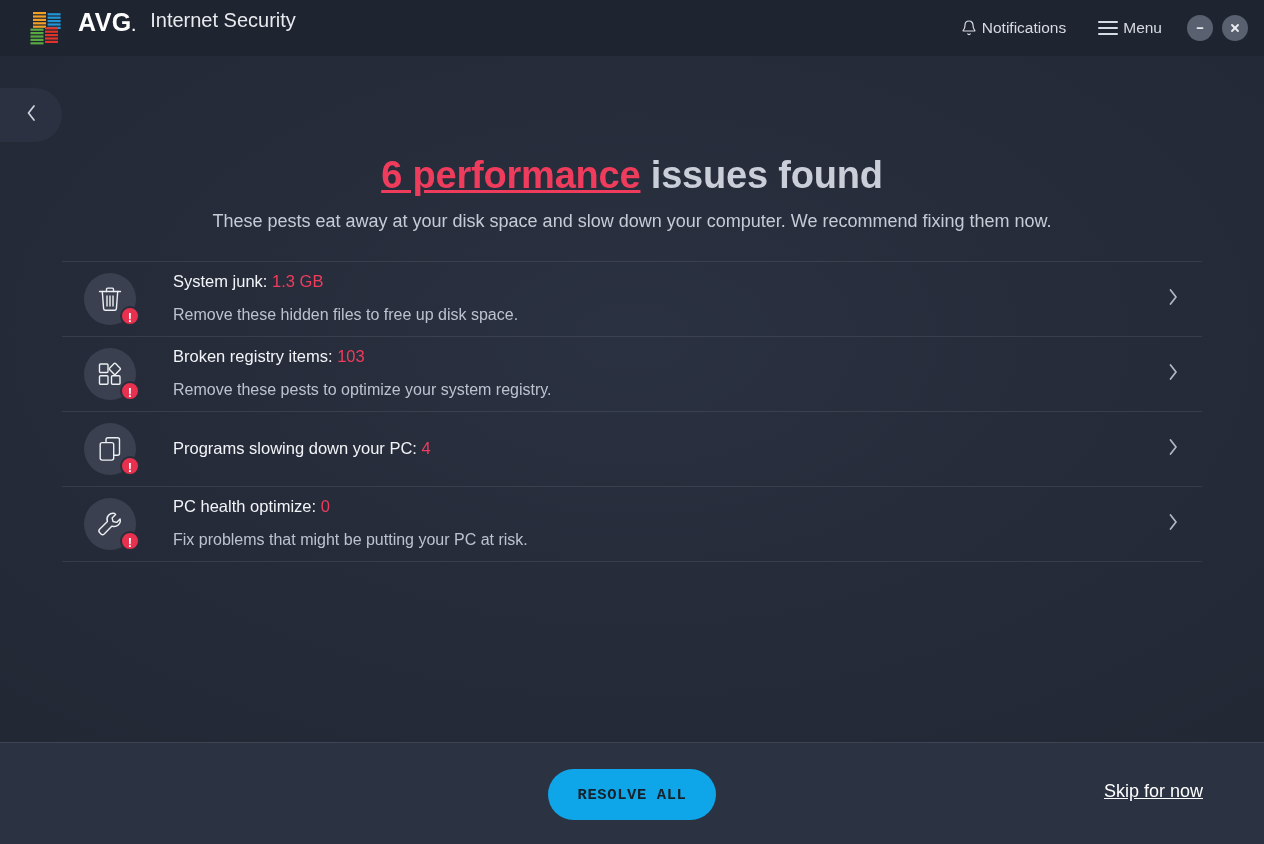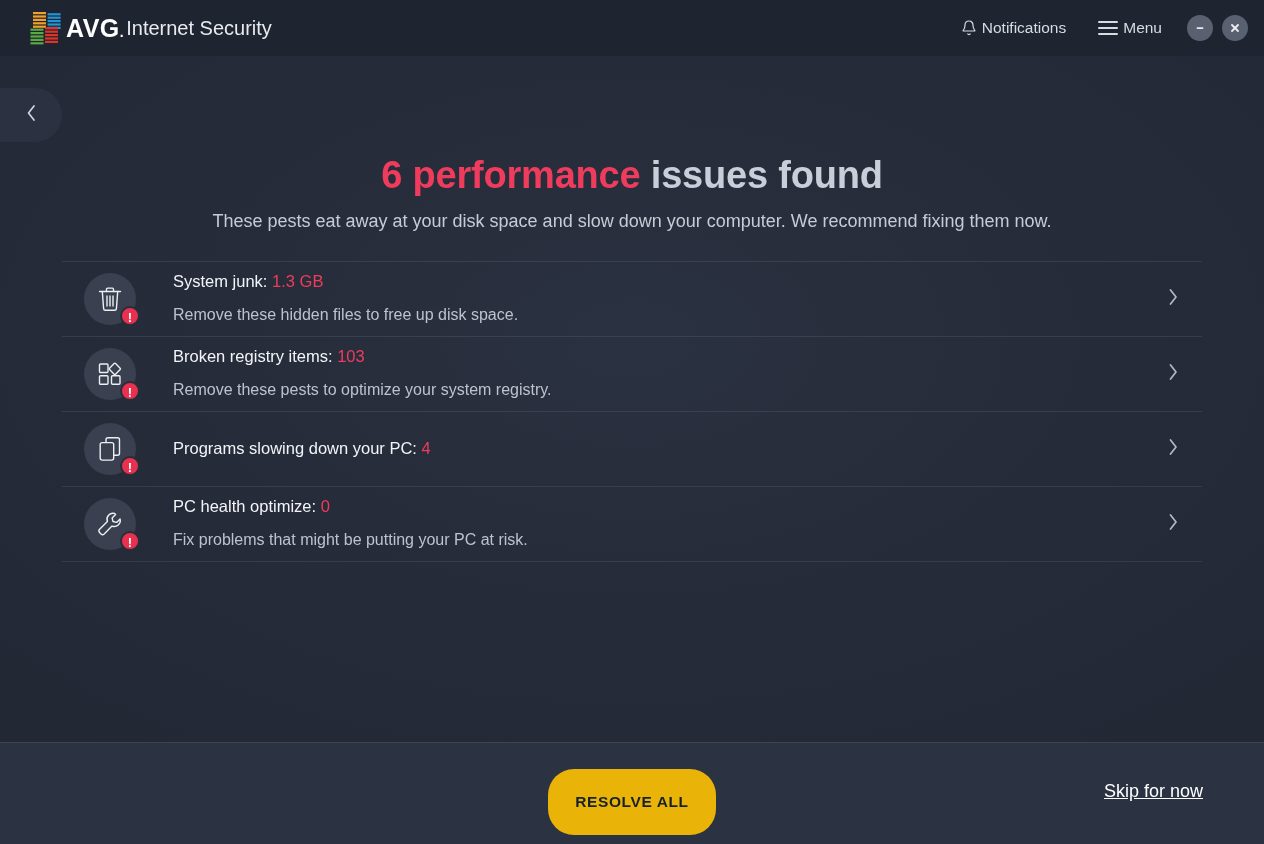"AVG." .brand { align-items: center -> flex-start; gap: none -> 12px }
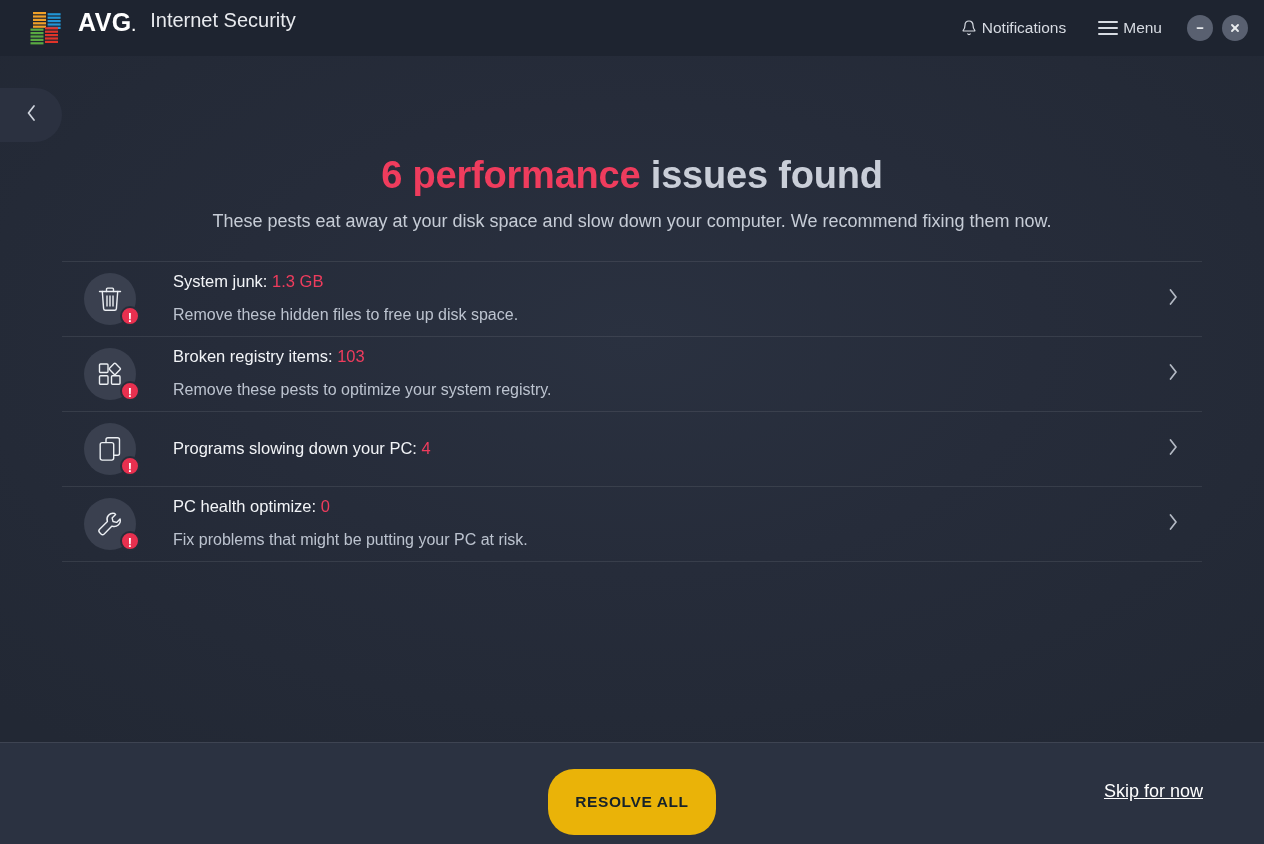"6 performance" .headline .hl-red { text-decoration: none -> underline }
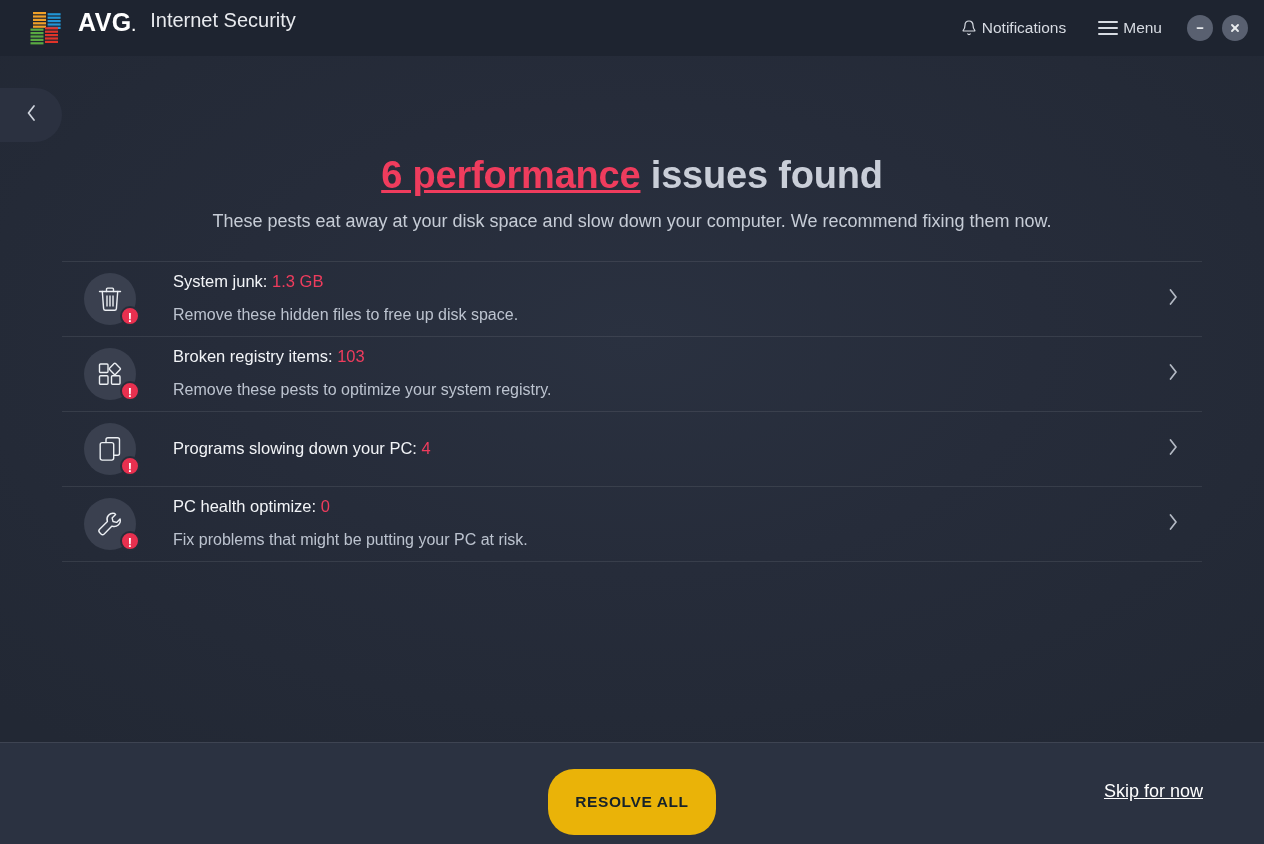"RESOLVE ALL" .resolve-btn { background: #eab308 -> #0ea5e9; font-family: Liberation Sans, sans-serif -> Liberation Mono, monospace; height: 66px -> 51px }
